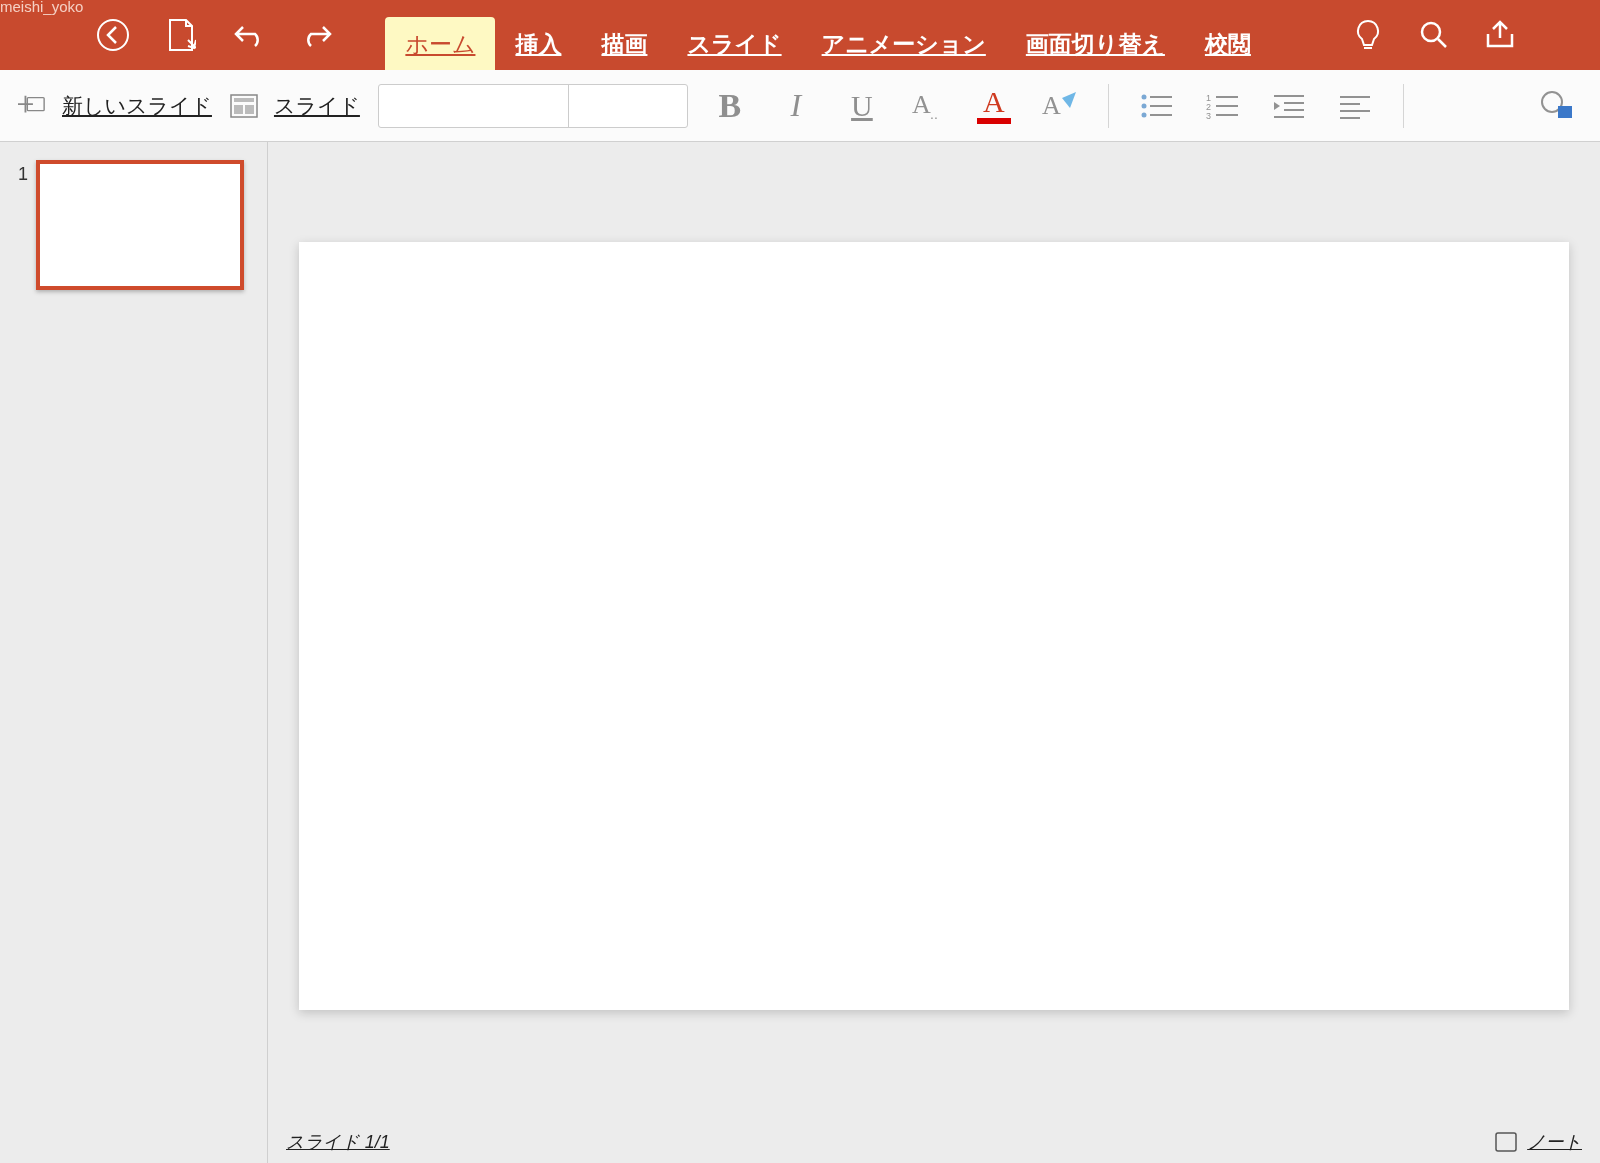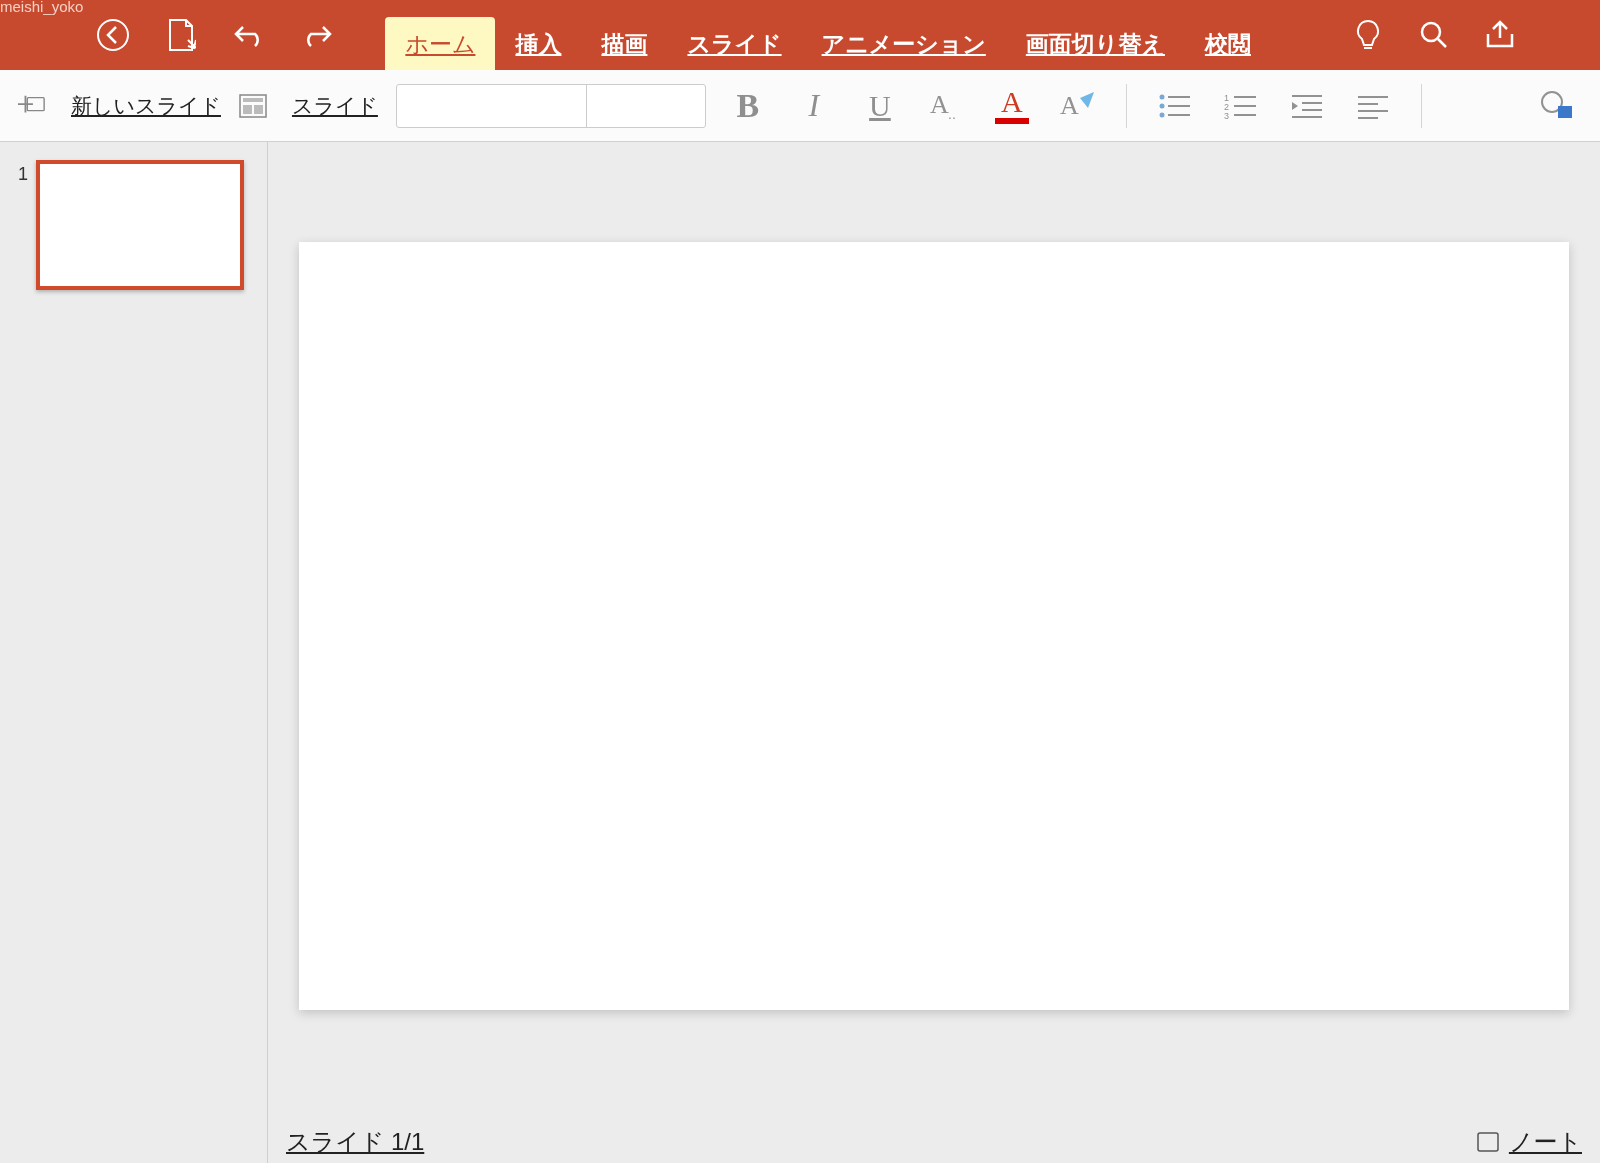"新しいスライド" .ribbon-group { gap: 25px -> 16px }
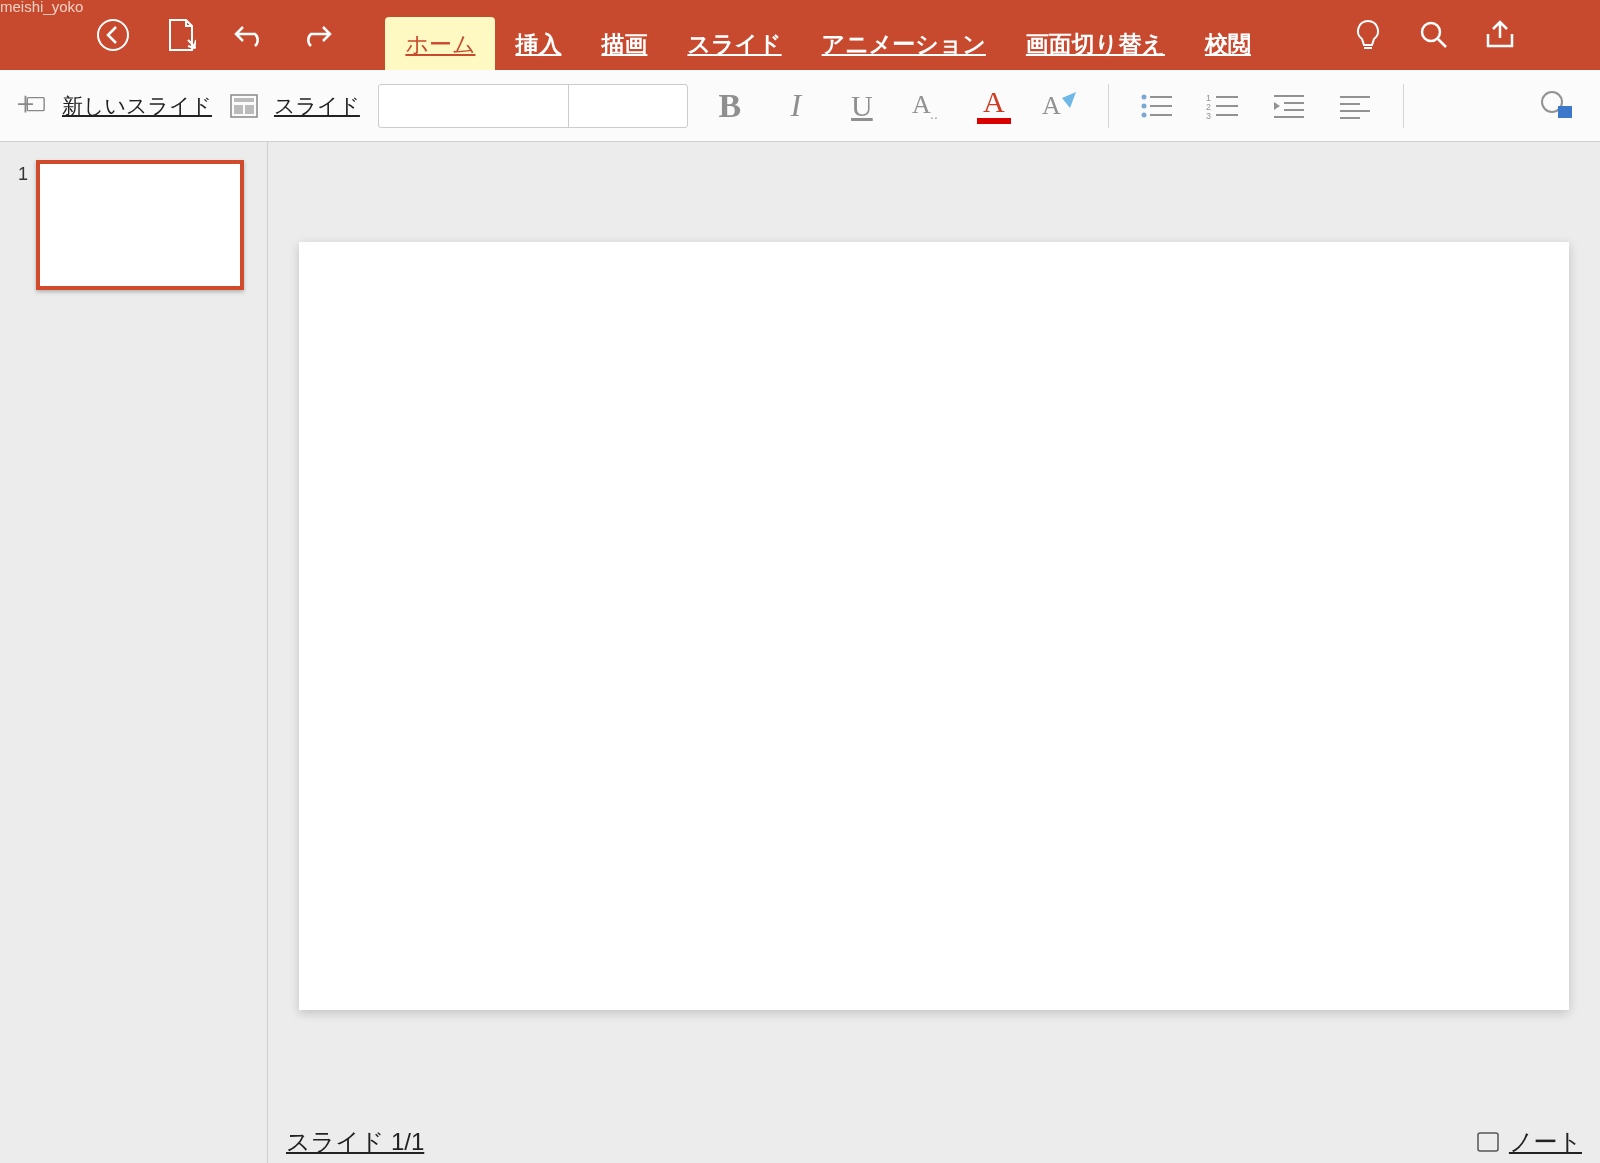"スライド 1/1" .status-bar { font-size: 24px -> 18px; font-style: none -> italic }
